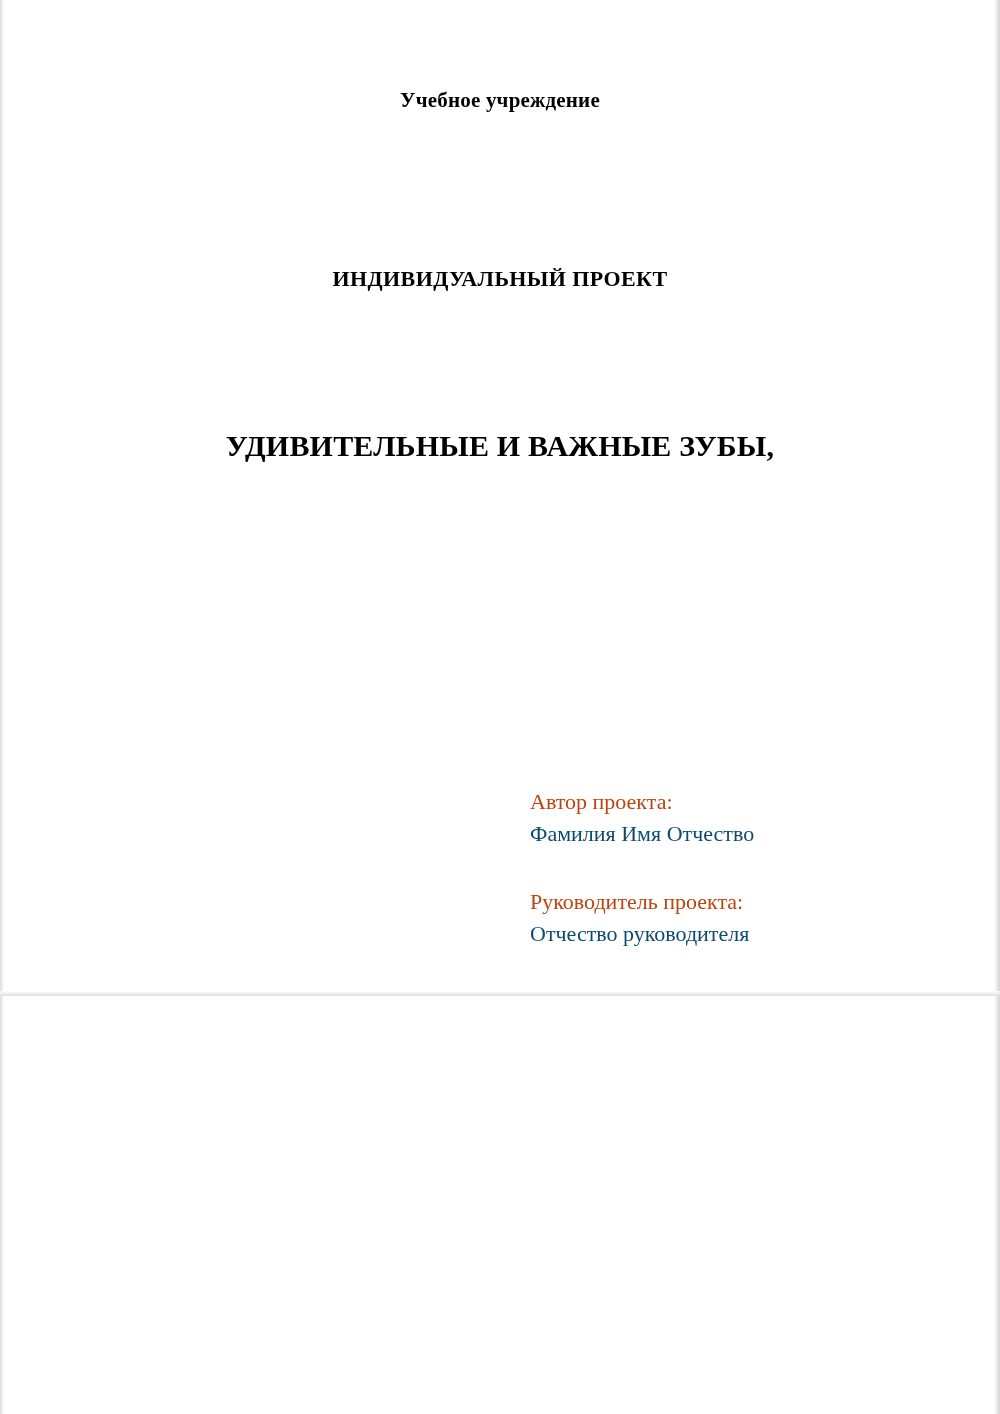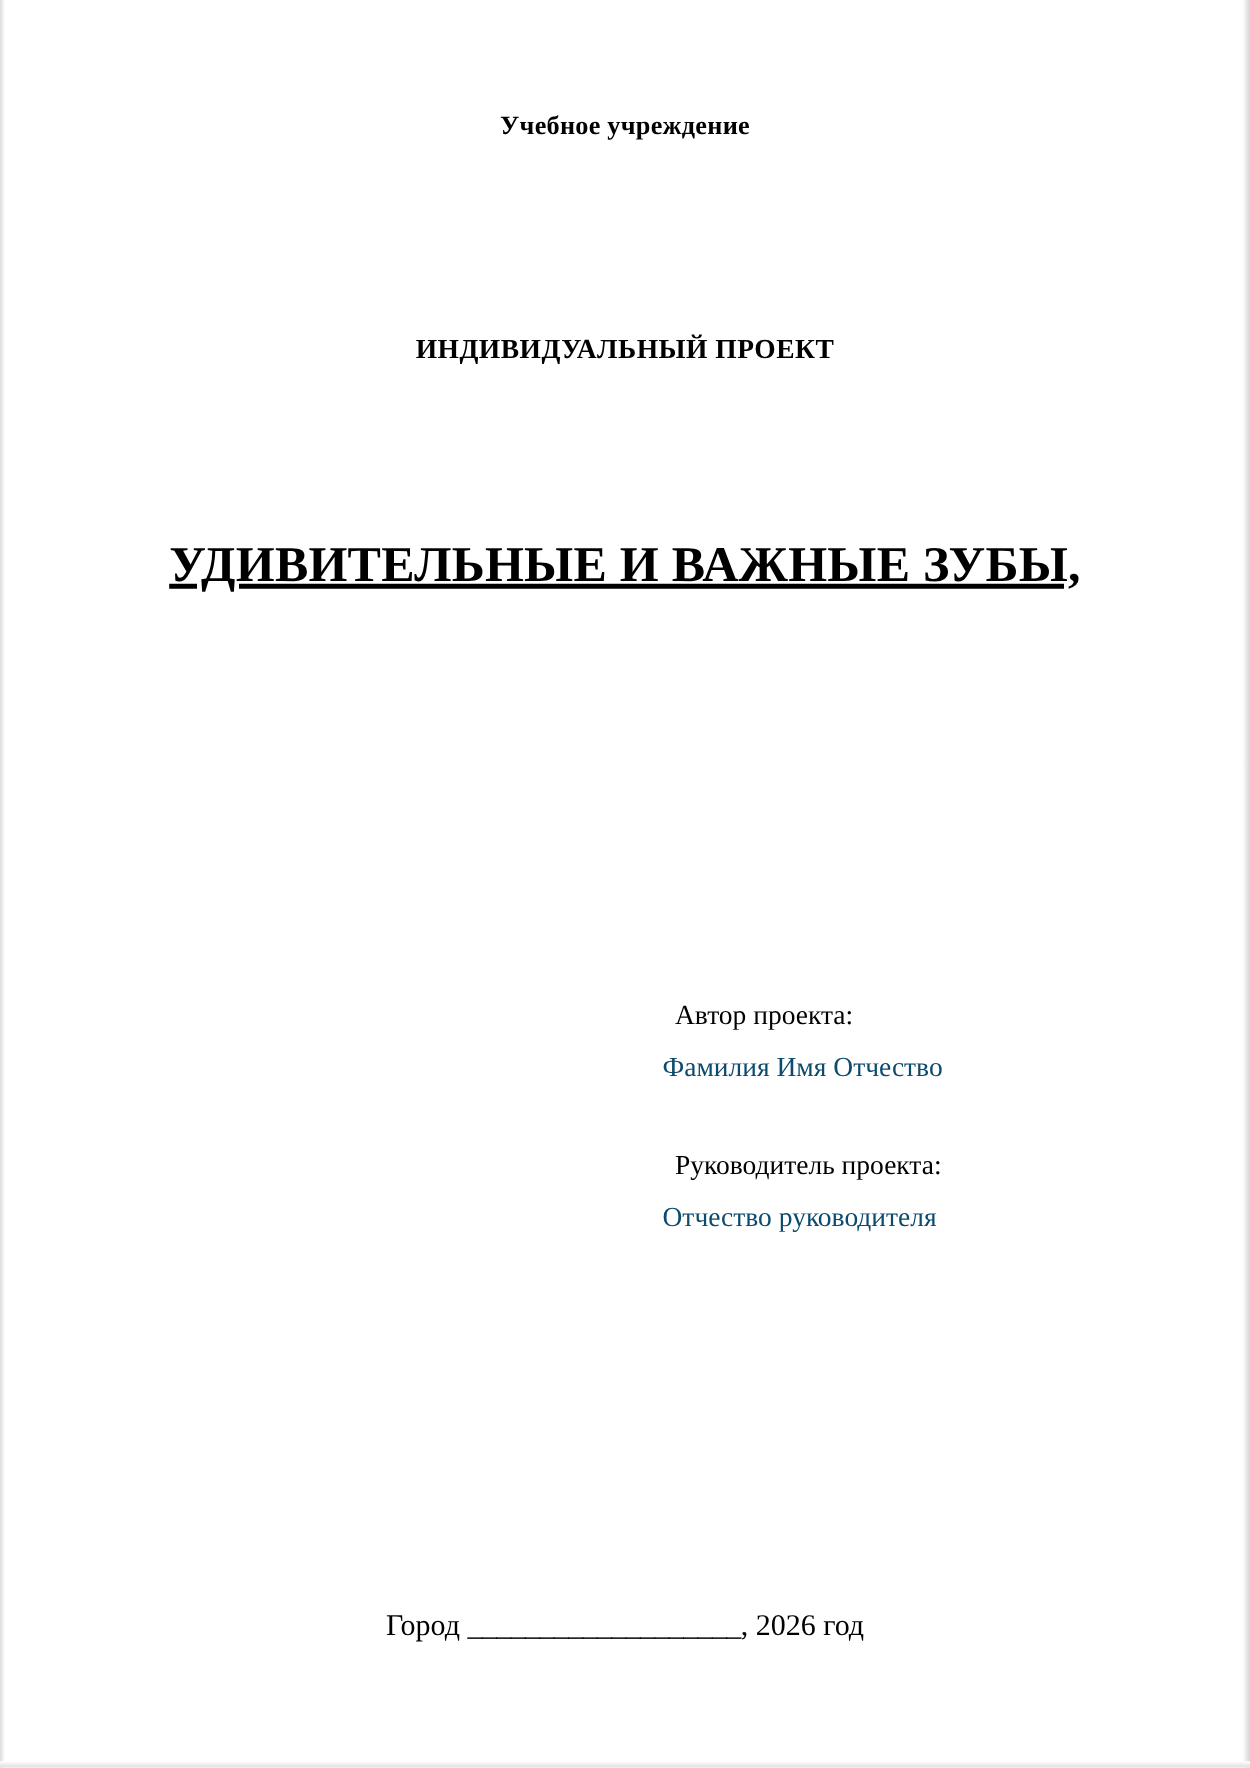"Учебное учреждение" .page { height: 1414px -> 996px }
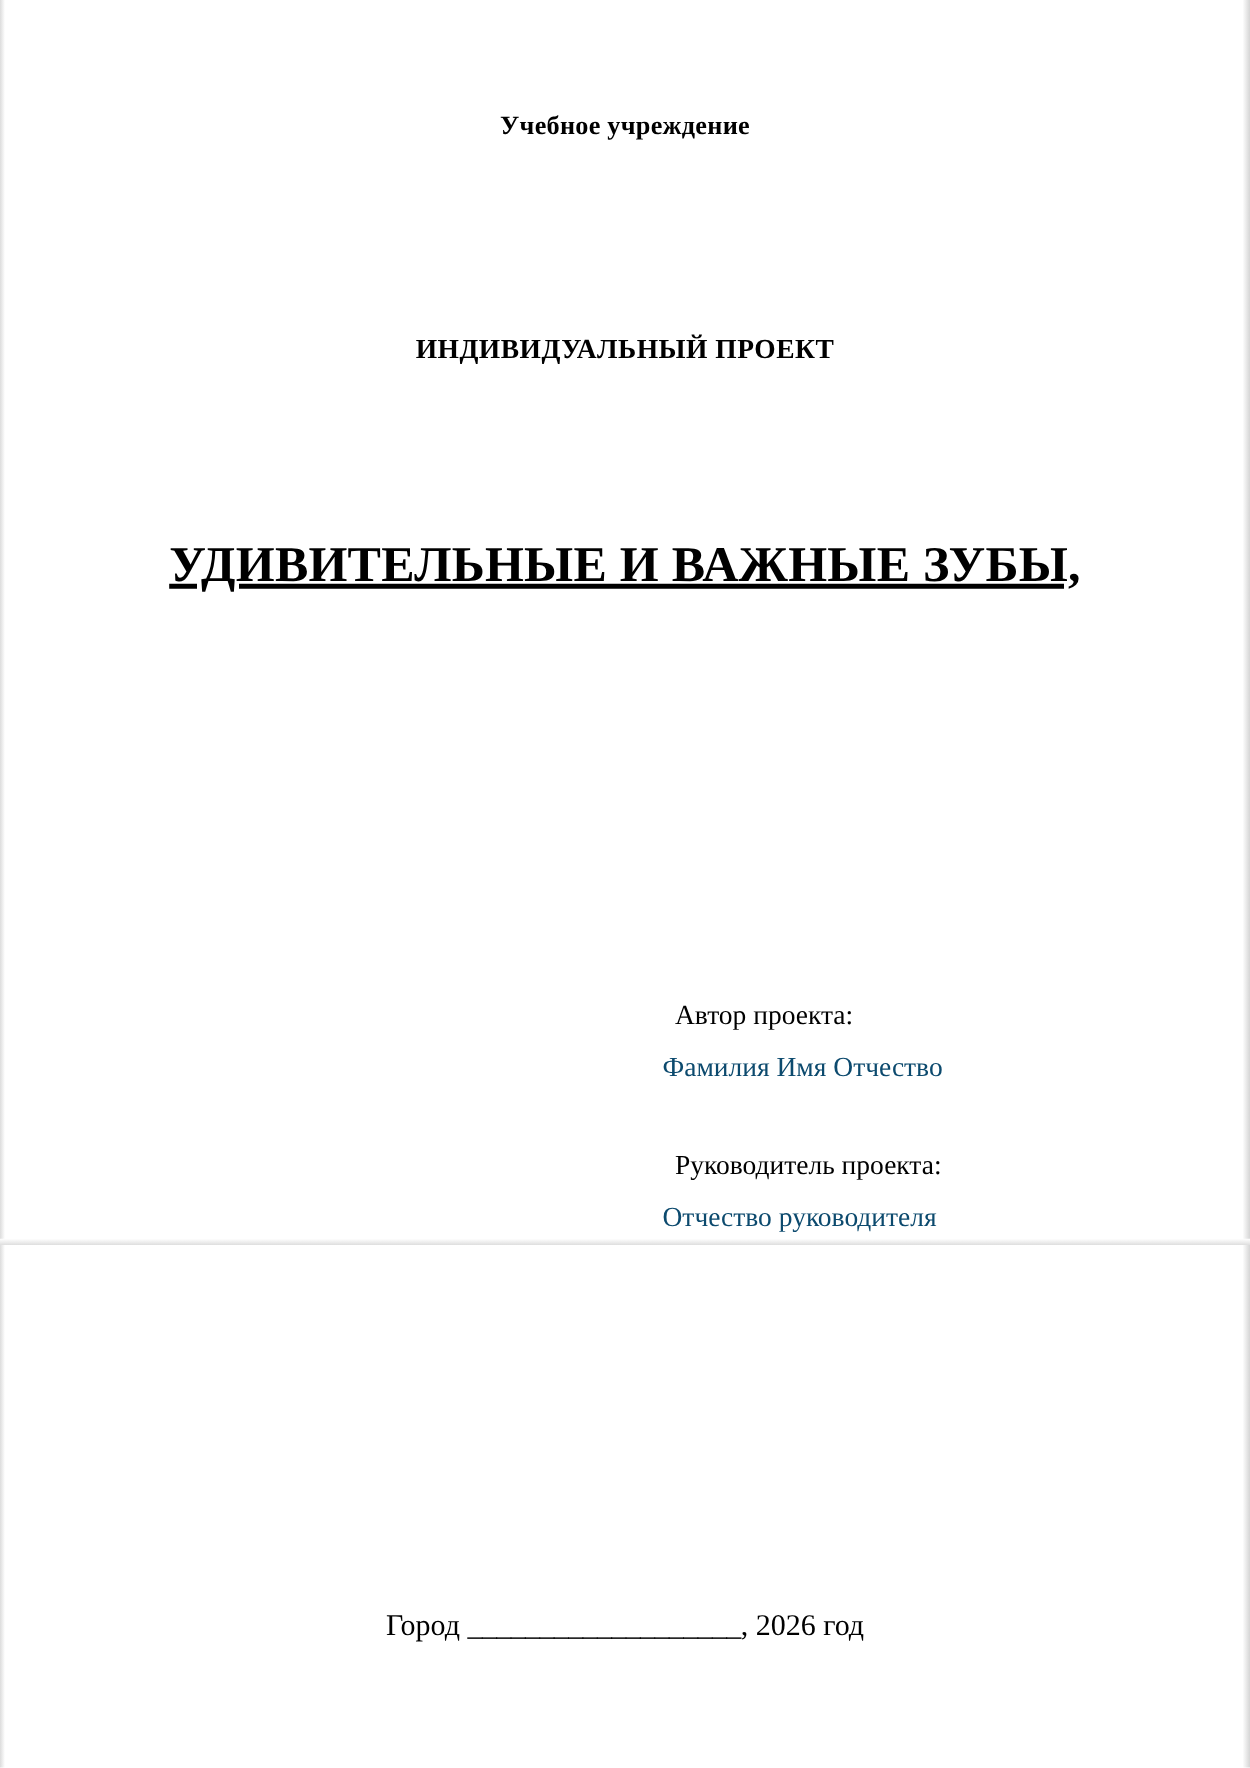"УДИВИТЕЛЬНЫЕ И ВАЖНЫЕ ЗУБЫ," .doc-title { font-size: 40px -> 30px; text-decoration: underline -> none }
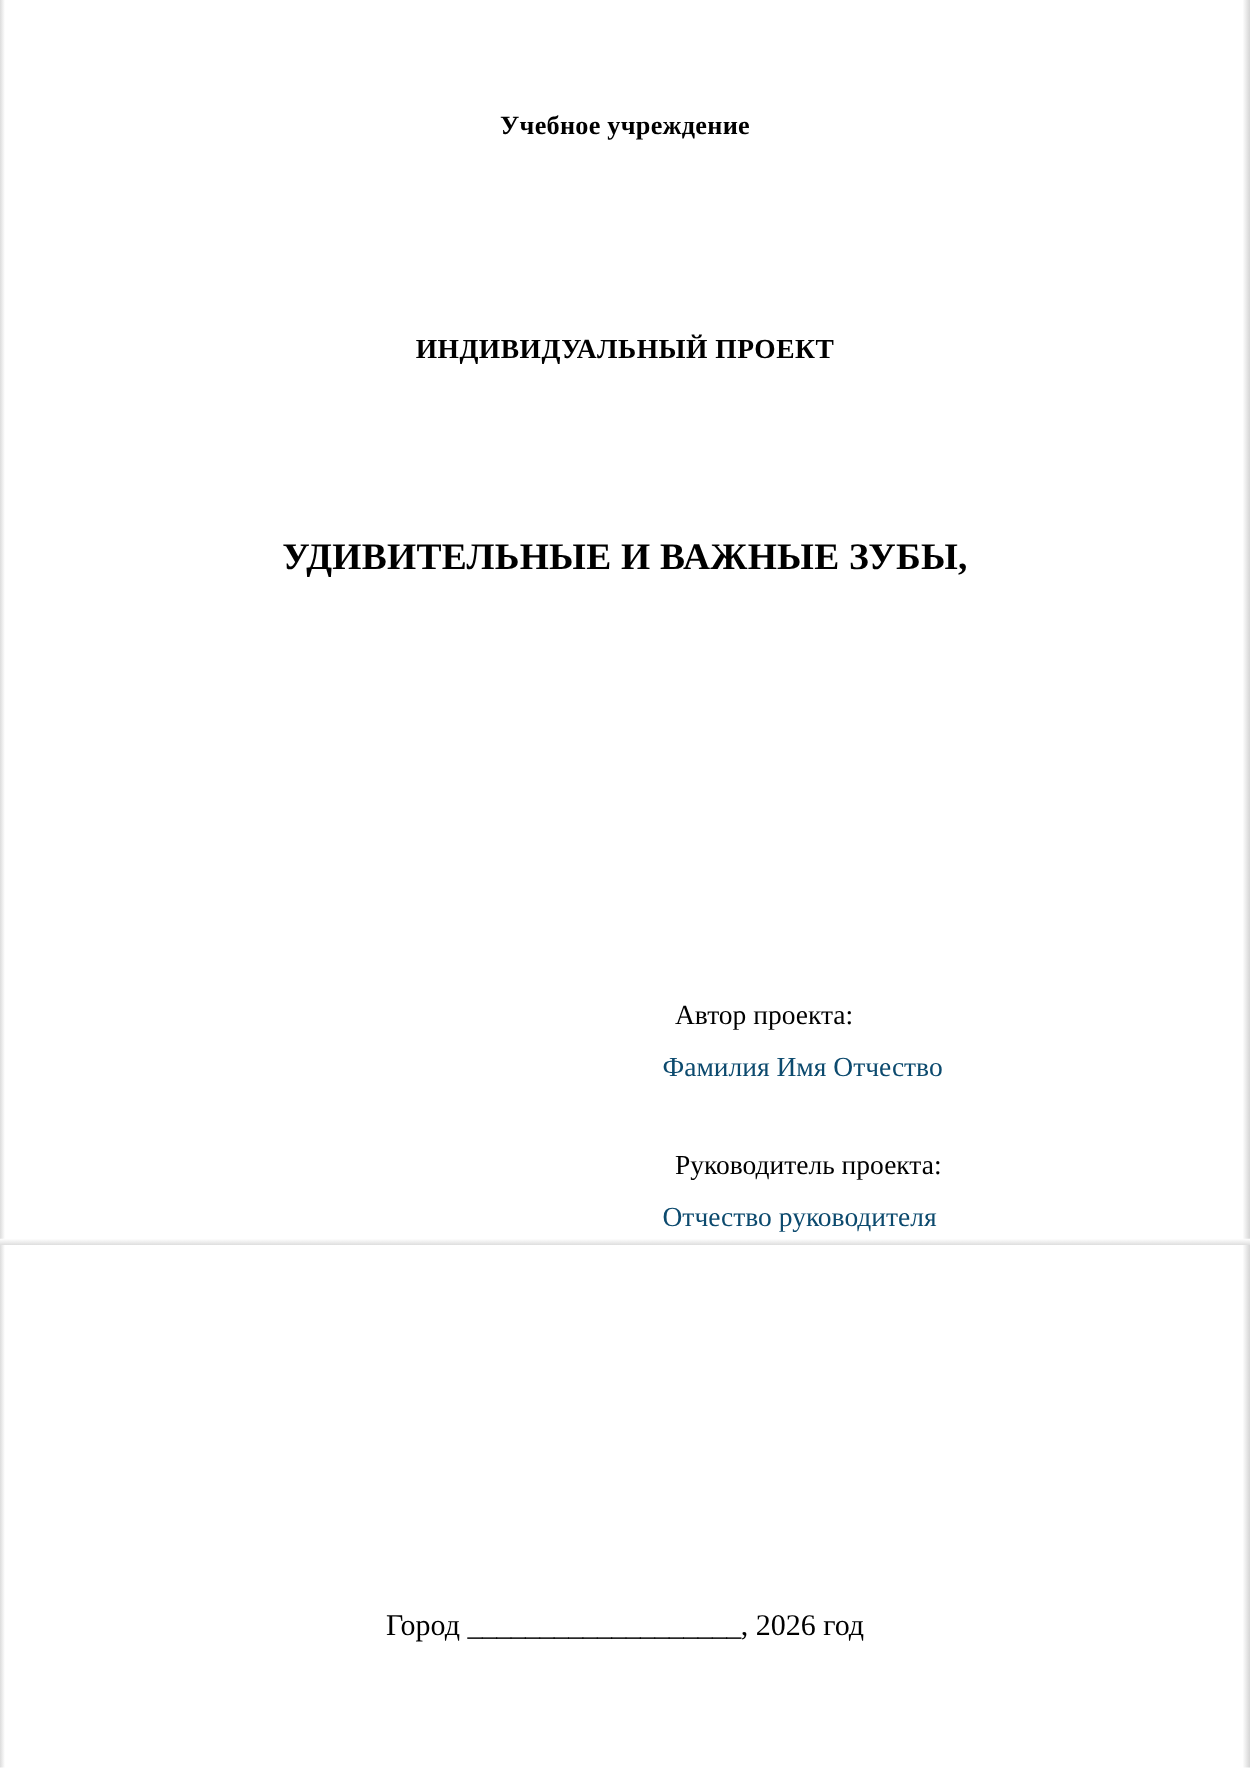"Автор проекта:" .credits .label { color: #000000 -> #c2410c; margin: 10px -> 0 }
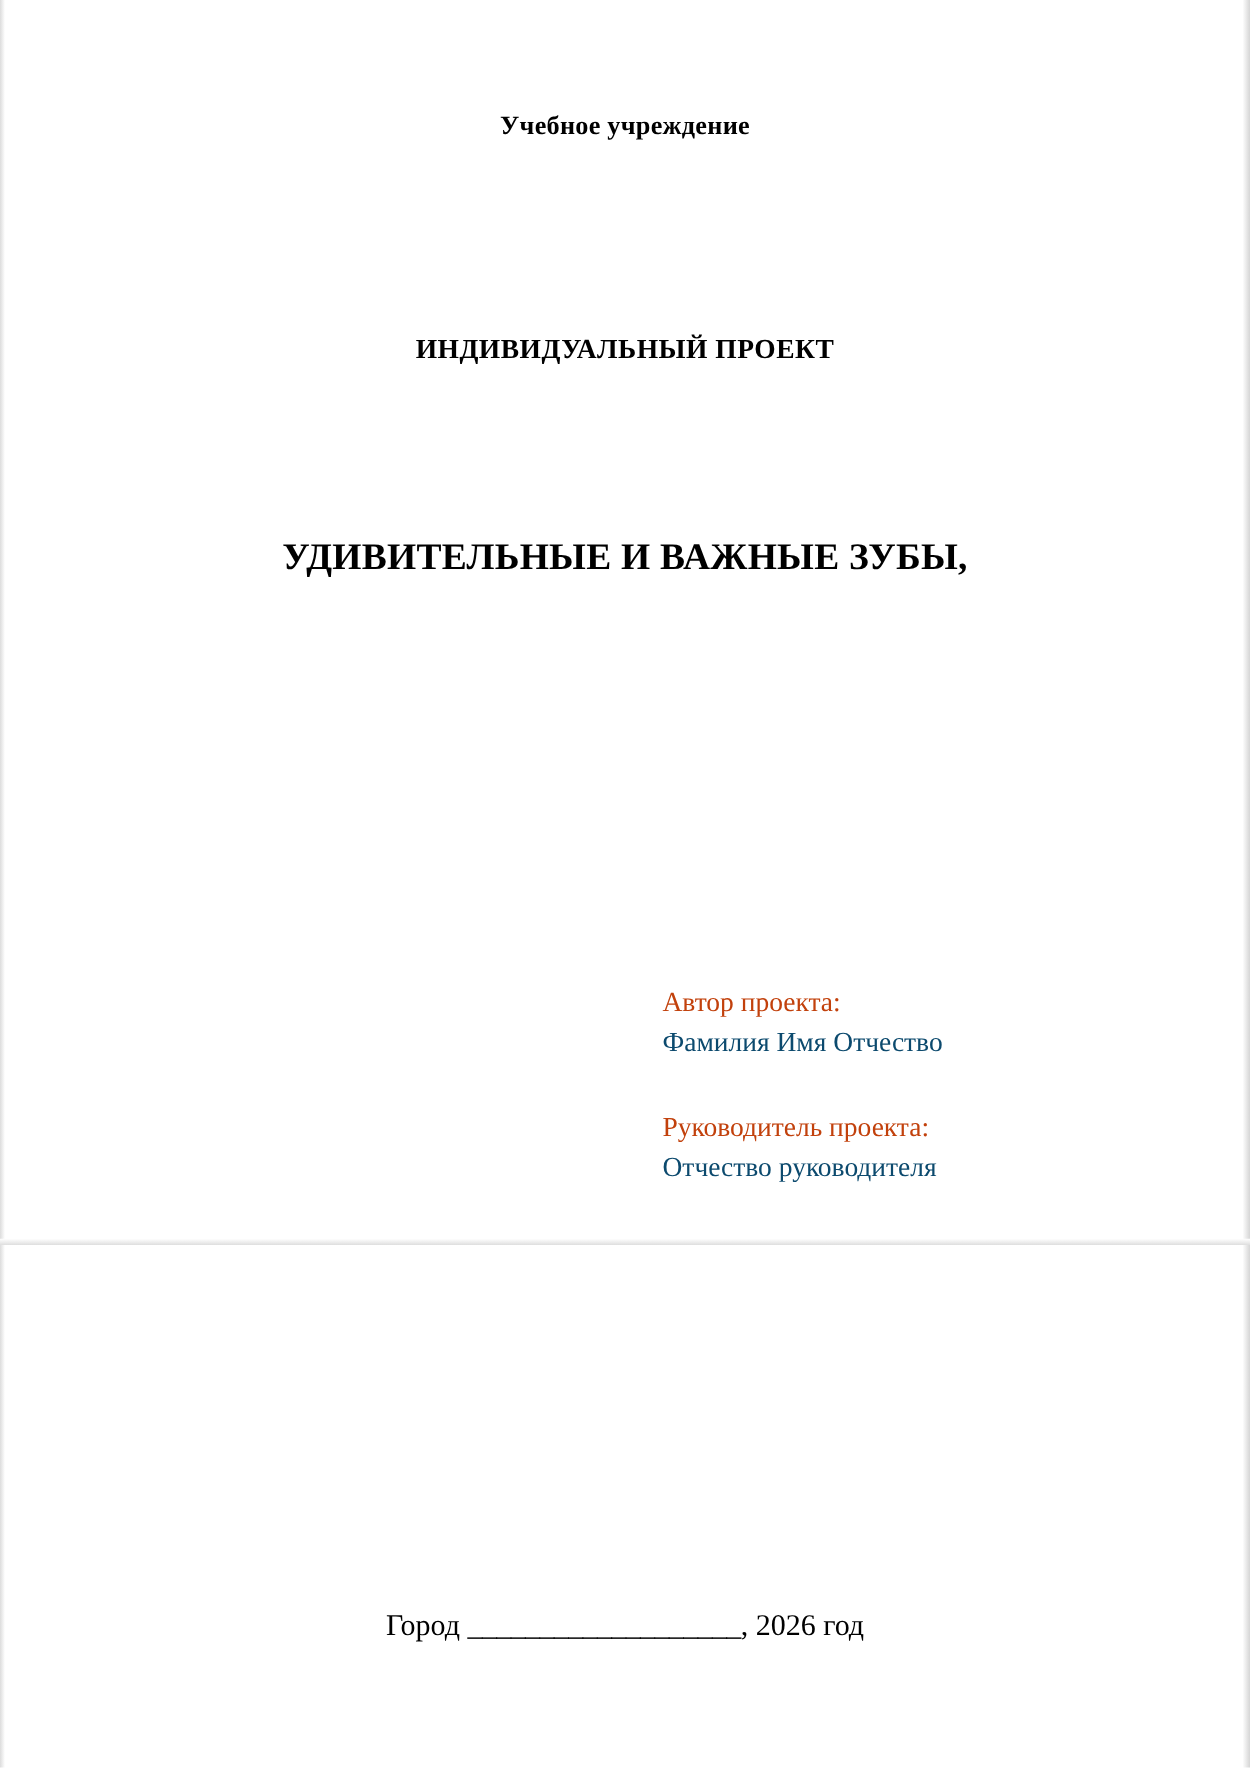"Город ___________________, 2026 год" div.footer { html: <div> <span>Город</span><span>&nbsp;</span><span>___________________</span><span>, 2026 год</span> </div> -> none }
